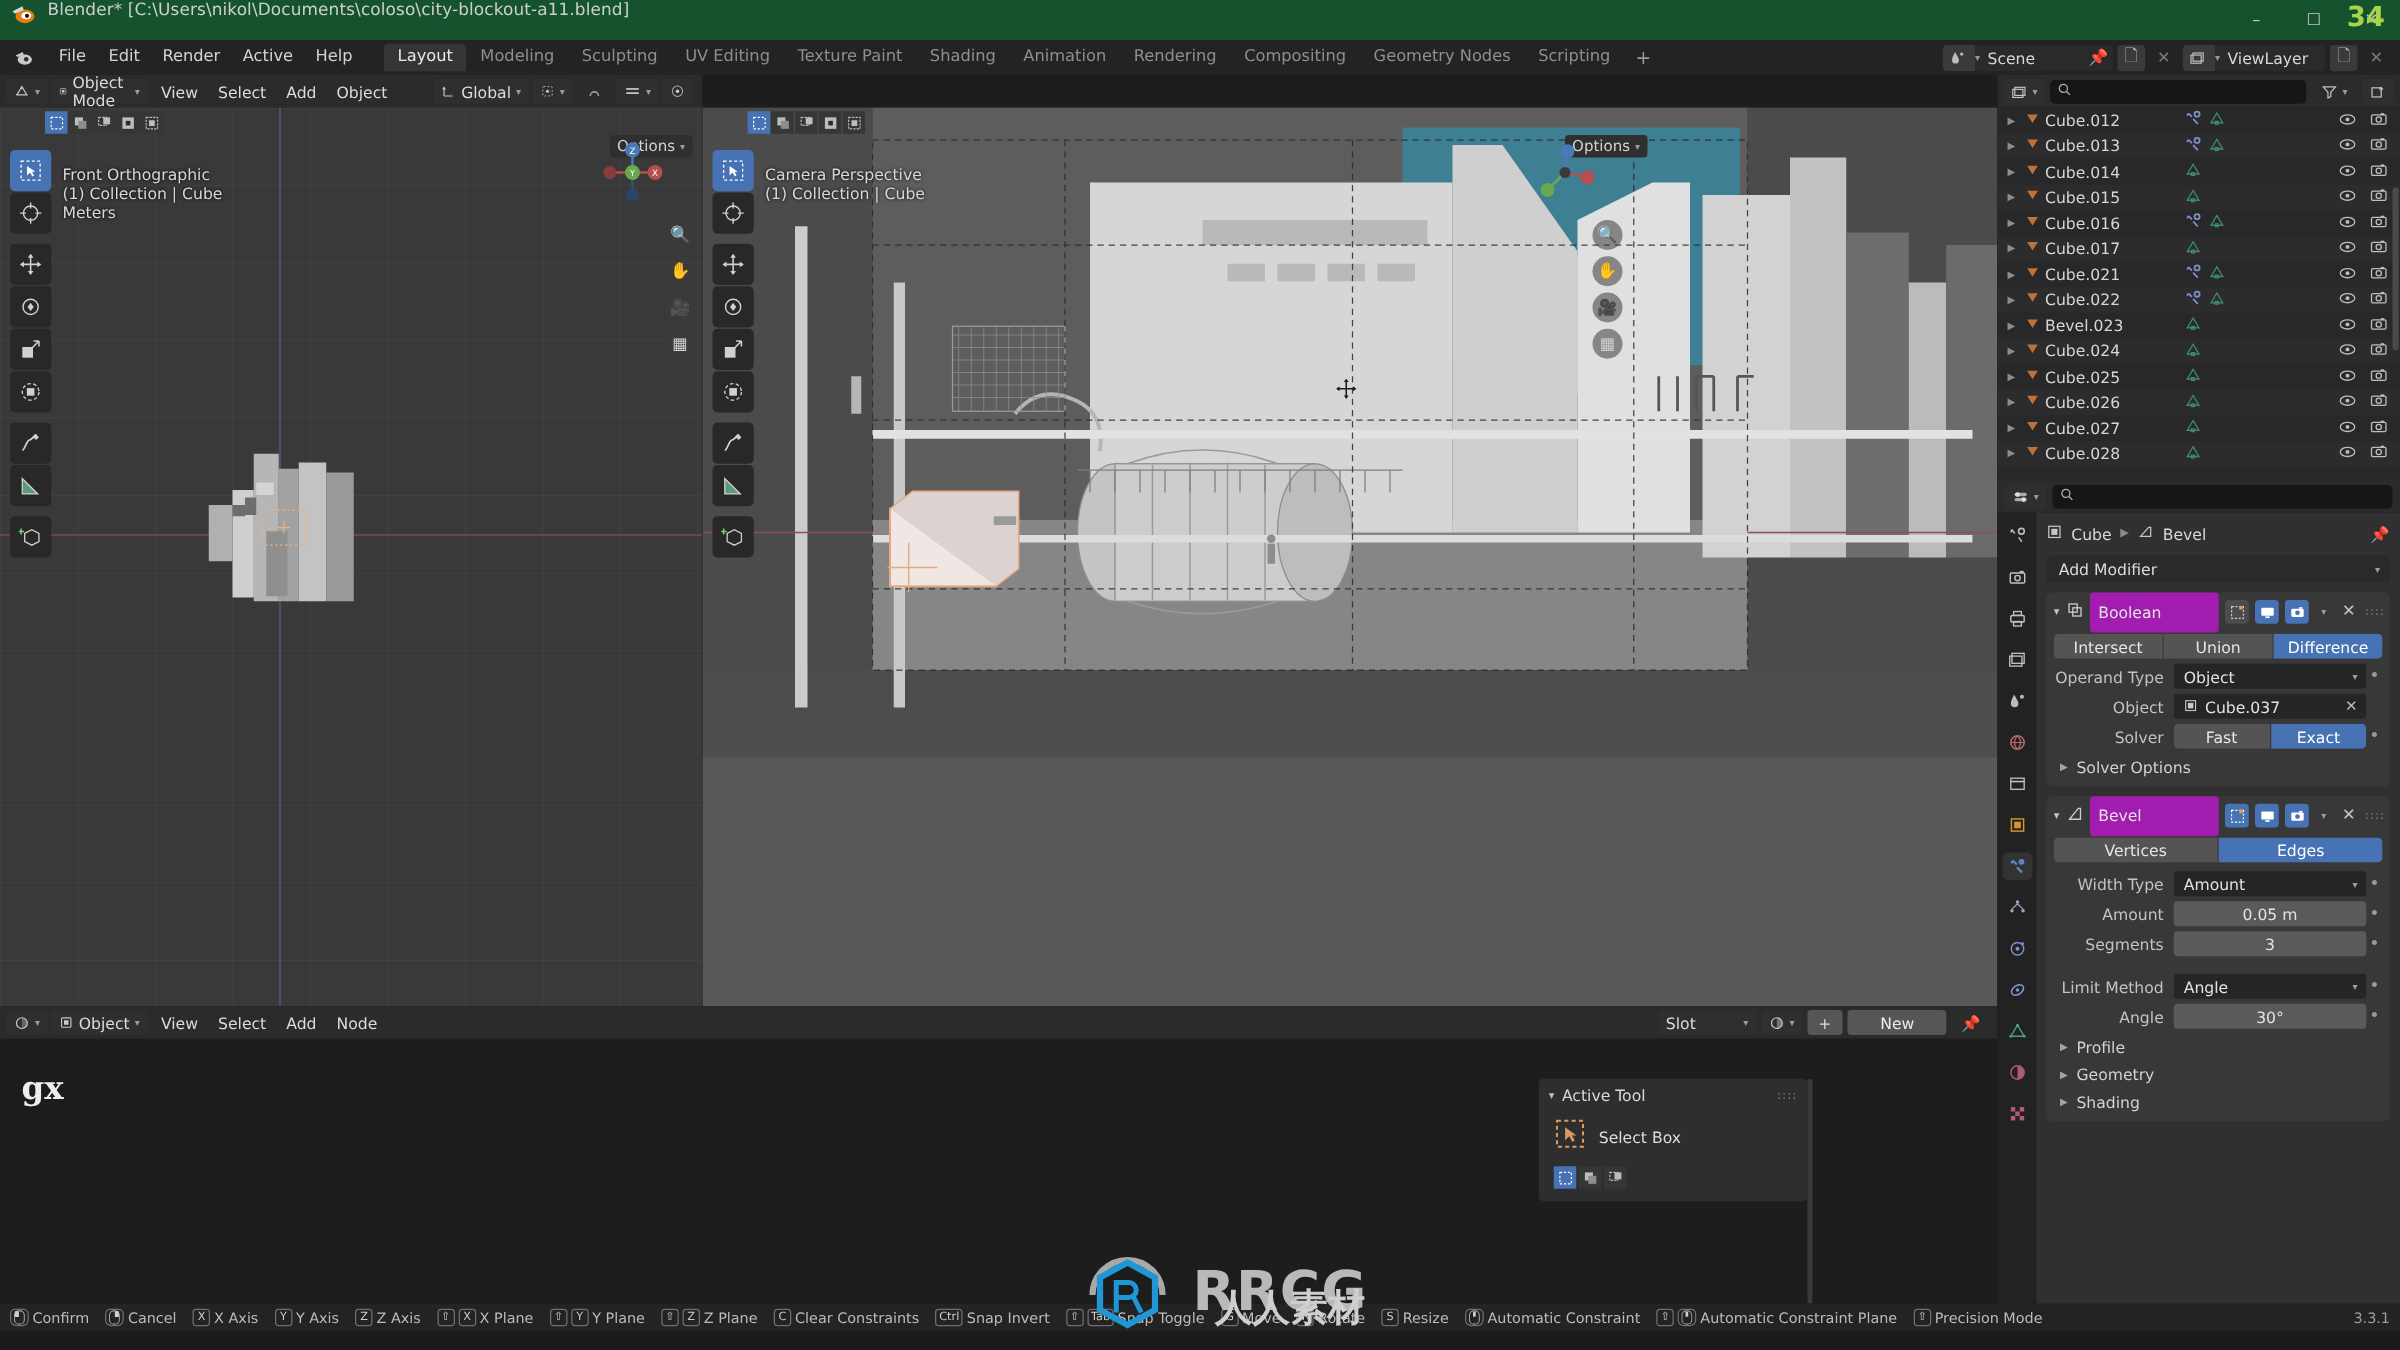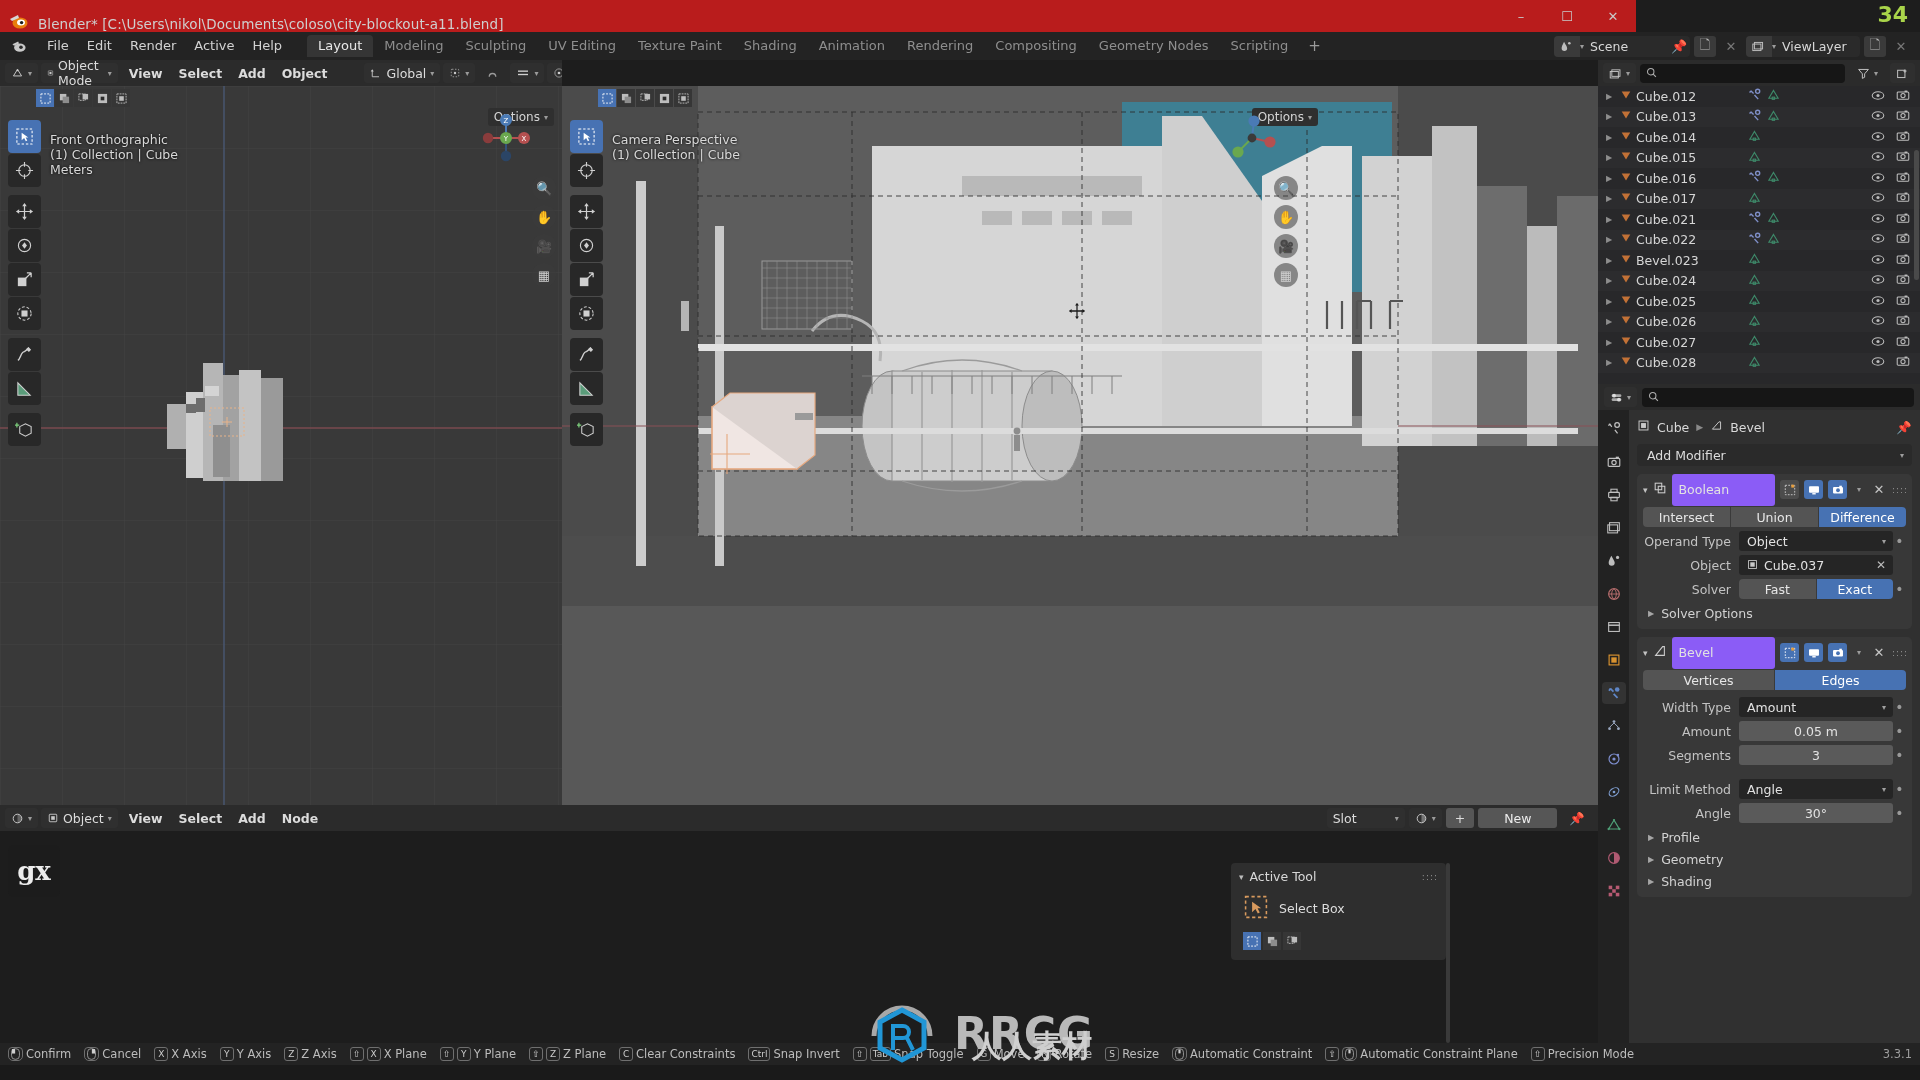"Blender*" #titlebar { align-items: flex-end -> flex-start; background: #b91c1c -> #14532d; width: 1636px -> 1920px }
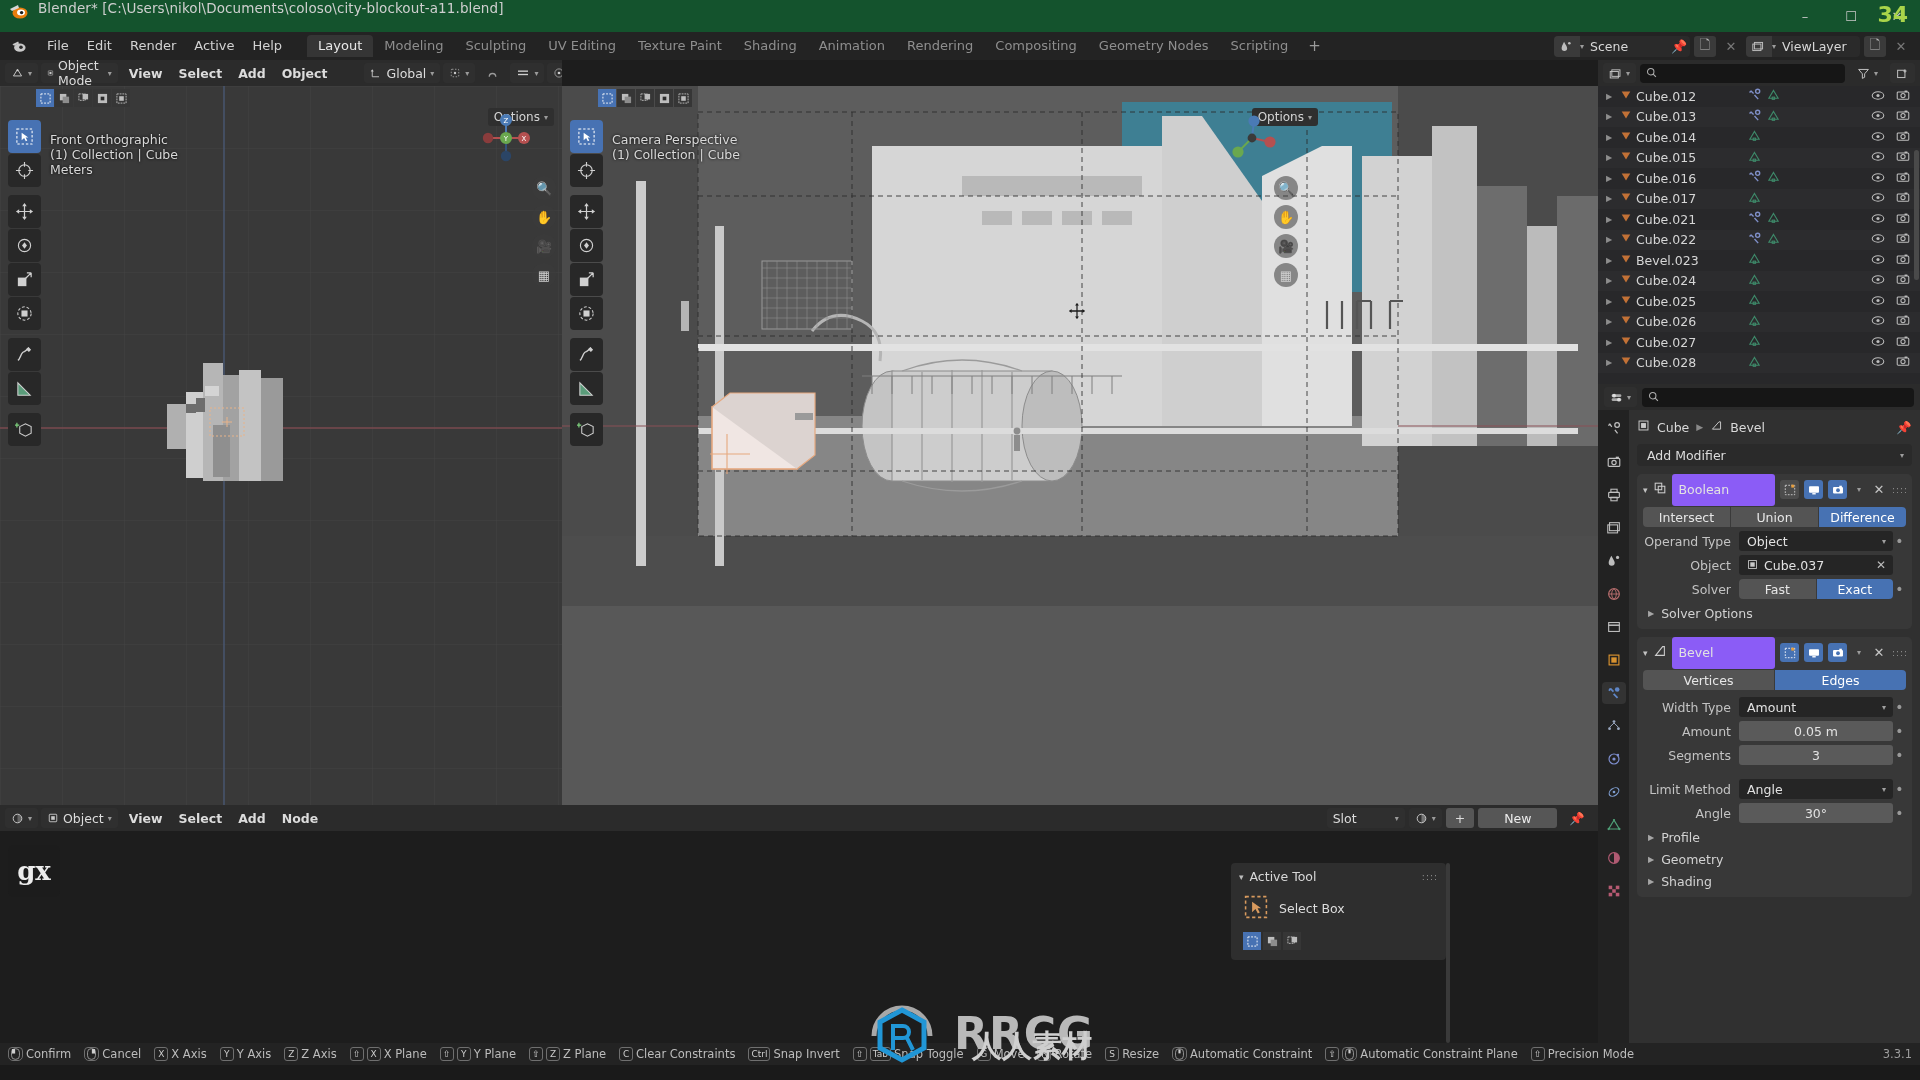"View" .hdr-btn.plain { font-weight: bold -> none }
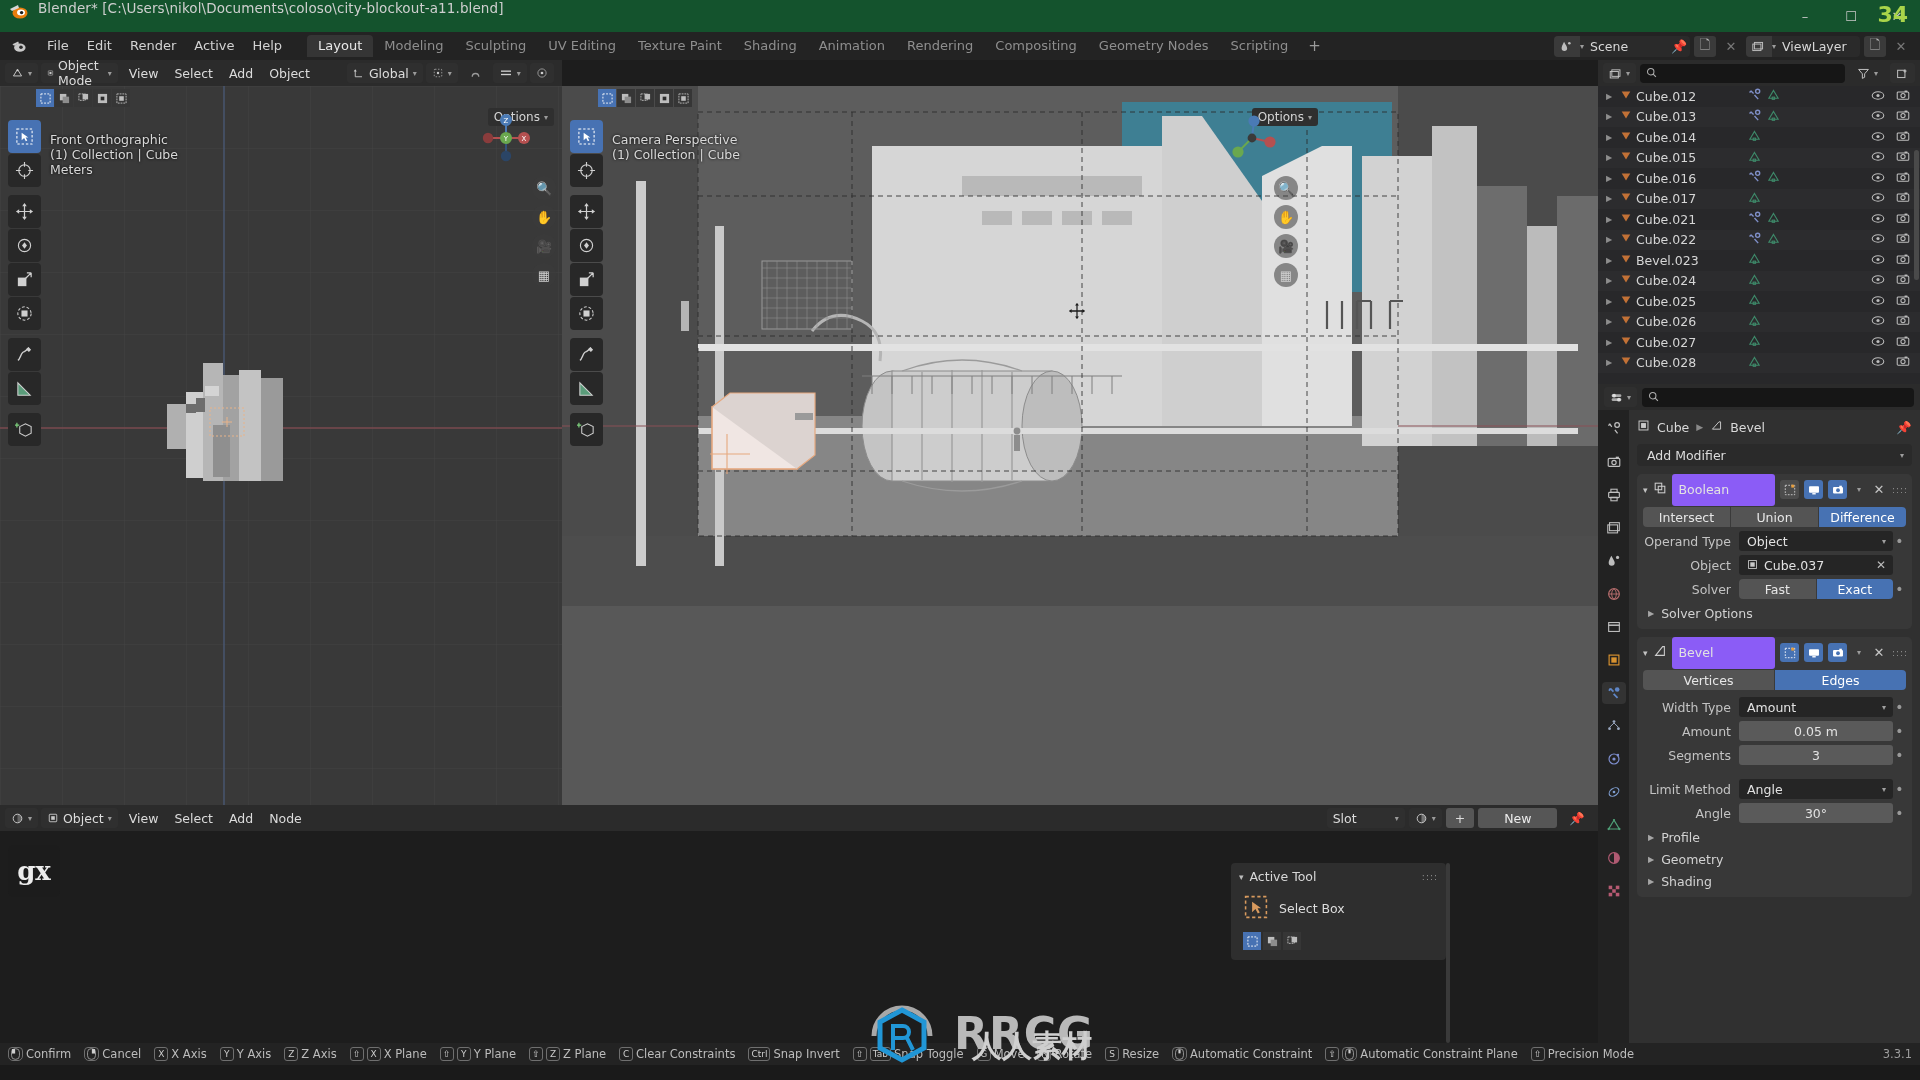"Boolean" .mod-head .mh-name { background: #8b5cf6 -> #a21caf }
